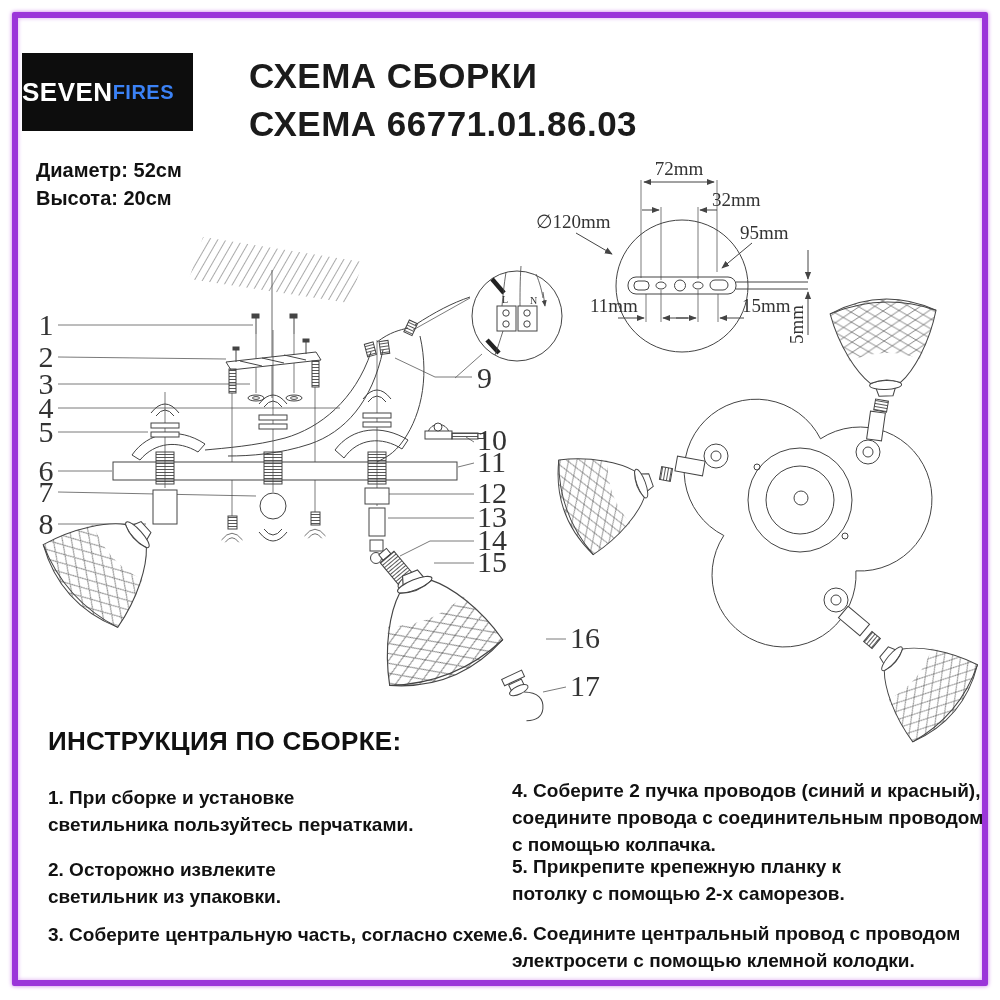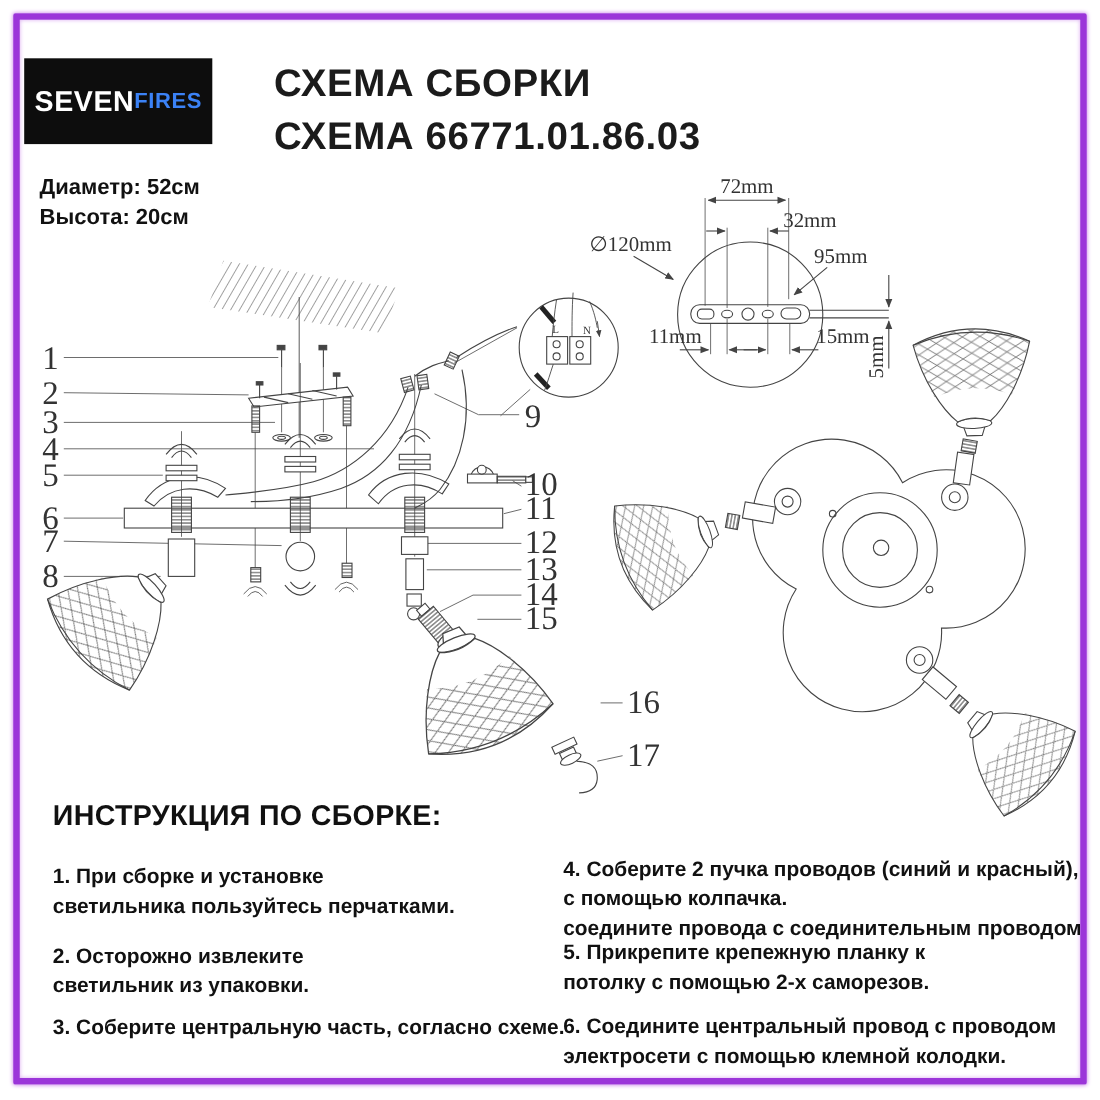"SEVEN" #logo { justify-content: center -> flex-start }
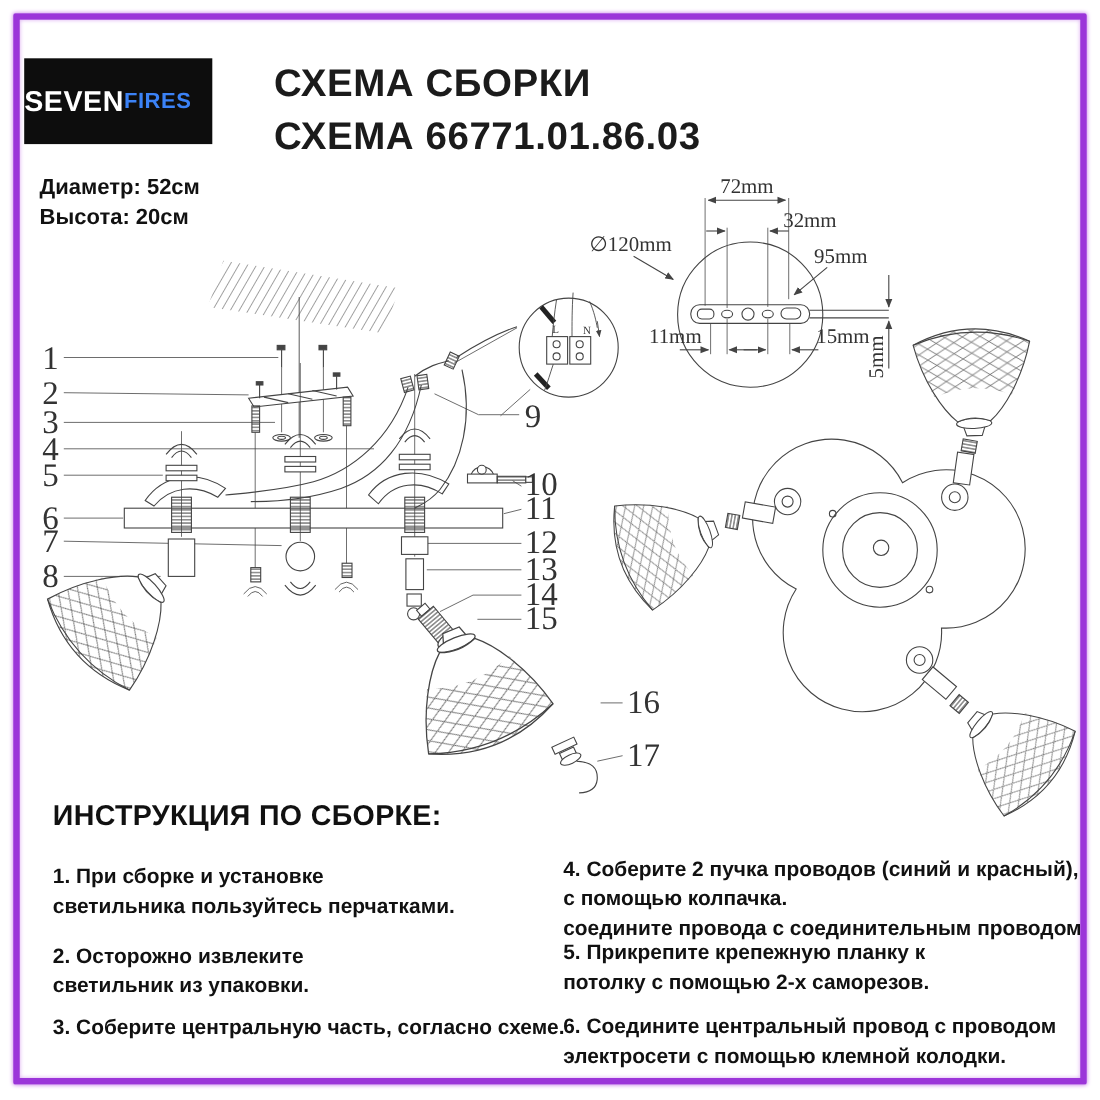"с помощью колпачка." div { order: before "соедините провода с соединительным" -> after "соедините провода с соединительным" }
